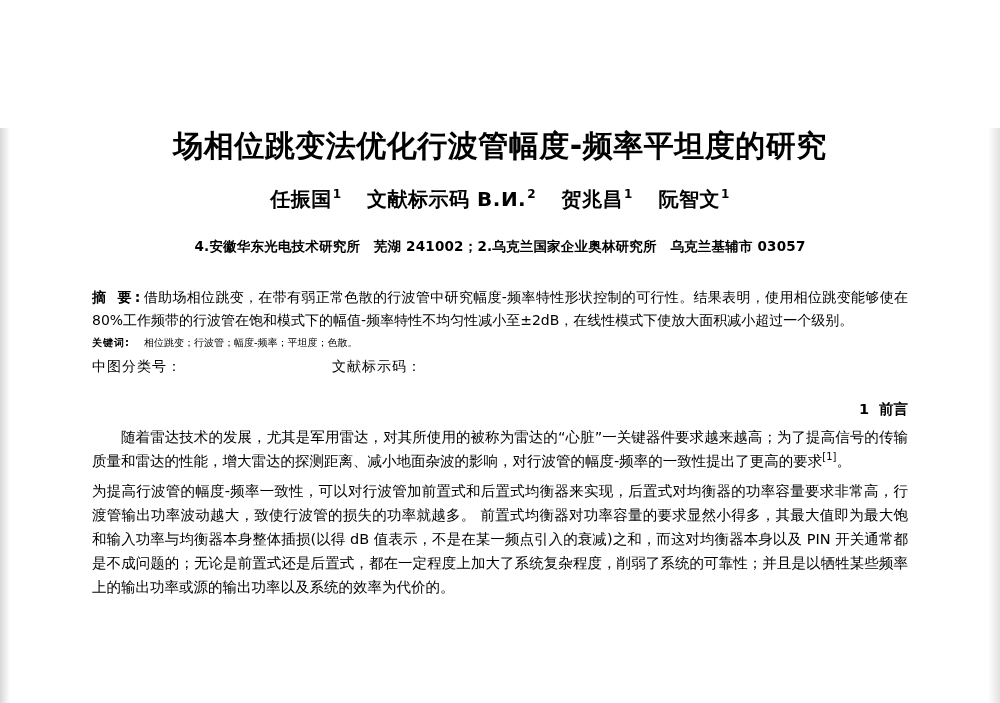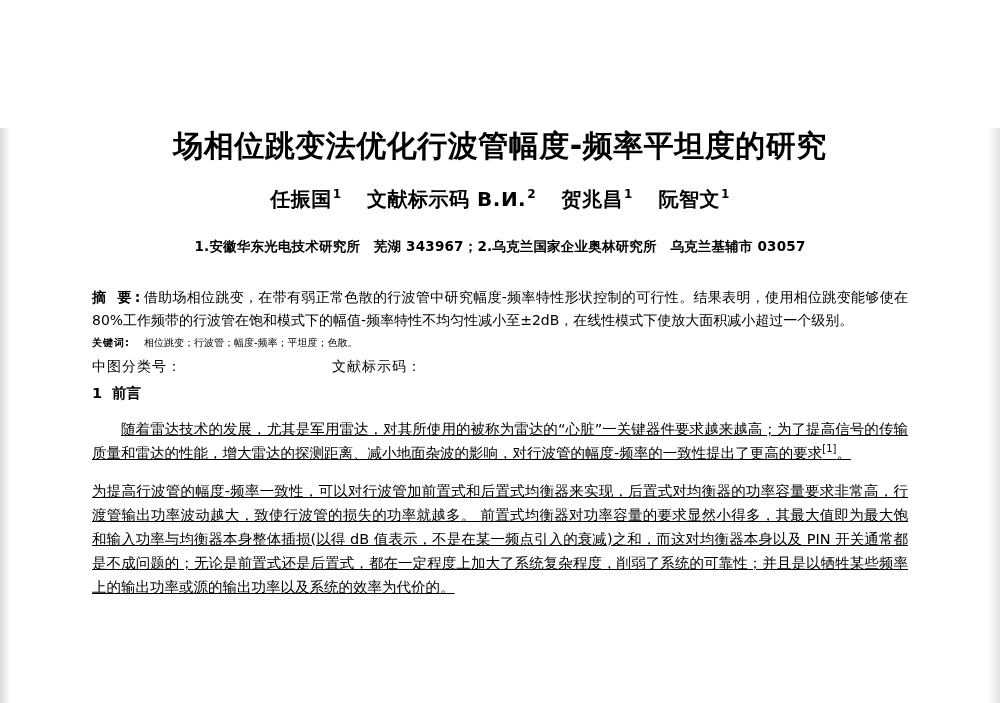"1.安徽华东光电技术研究所 芜湖 343967；2.乌克兰国家企业奥林研究所" div.affiliation { text: 1.安徽华东光电技术研究所　芜湖 343967 -> 4.安徽华东光电技术研究所　芜湖 241002 }
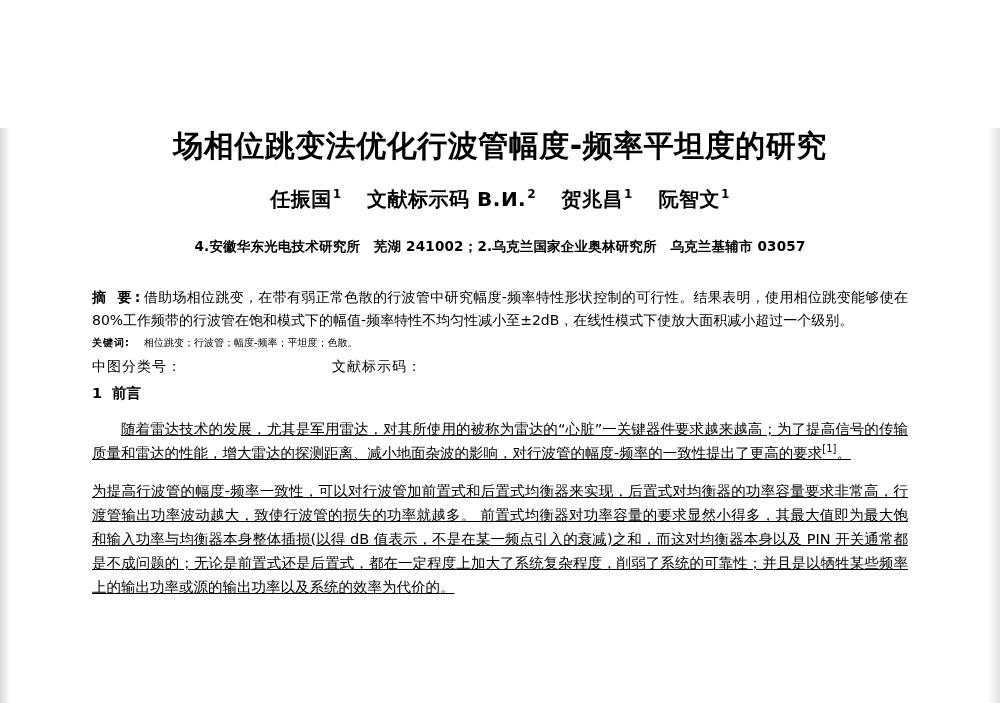"1 前言" .section-head { margin-top: 6px -> 22px; text-align: none -> right }
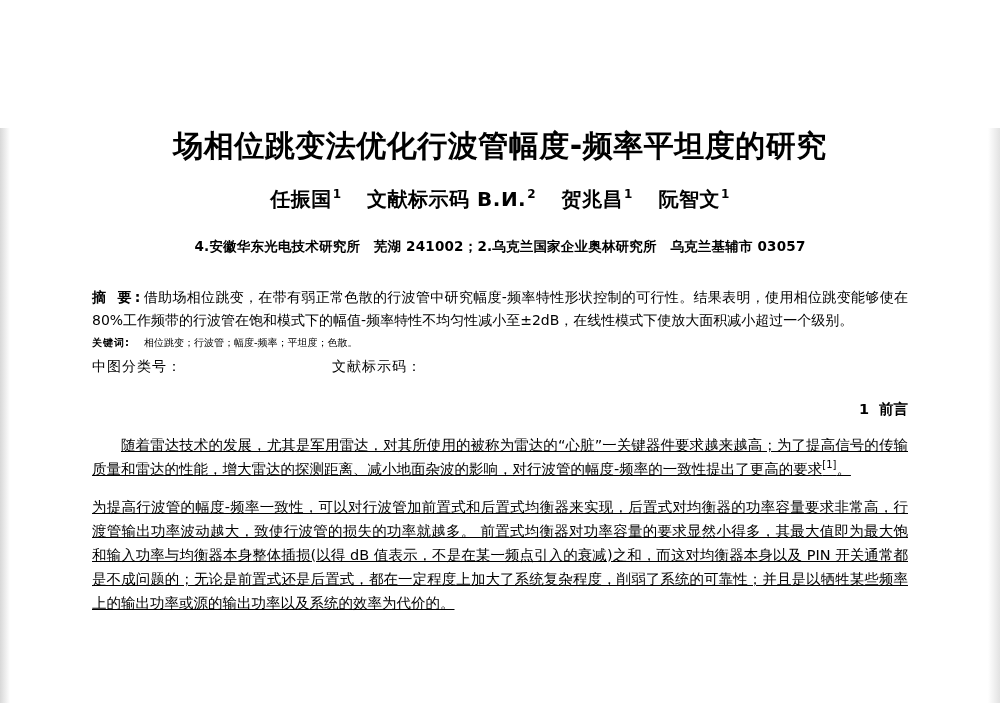"随着雷达技术的发展，尤其是军用雷达，对其所使用的被称为雷达的“心脏”一关键器件要" .body-para { margin-top: 14px -> 6px; text-decoration: underline -> none }
